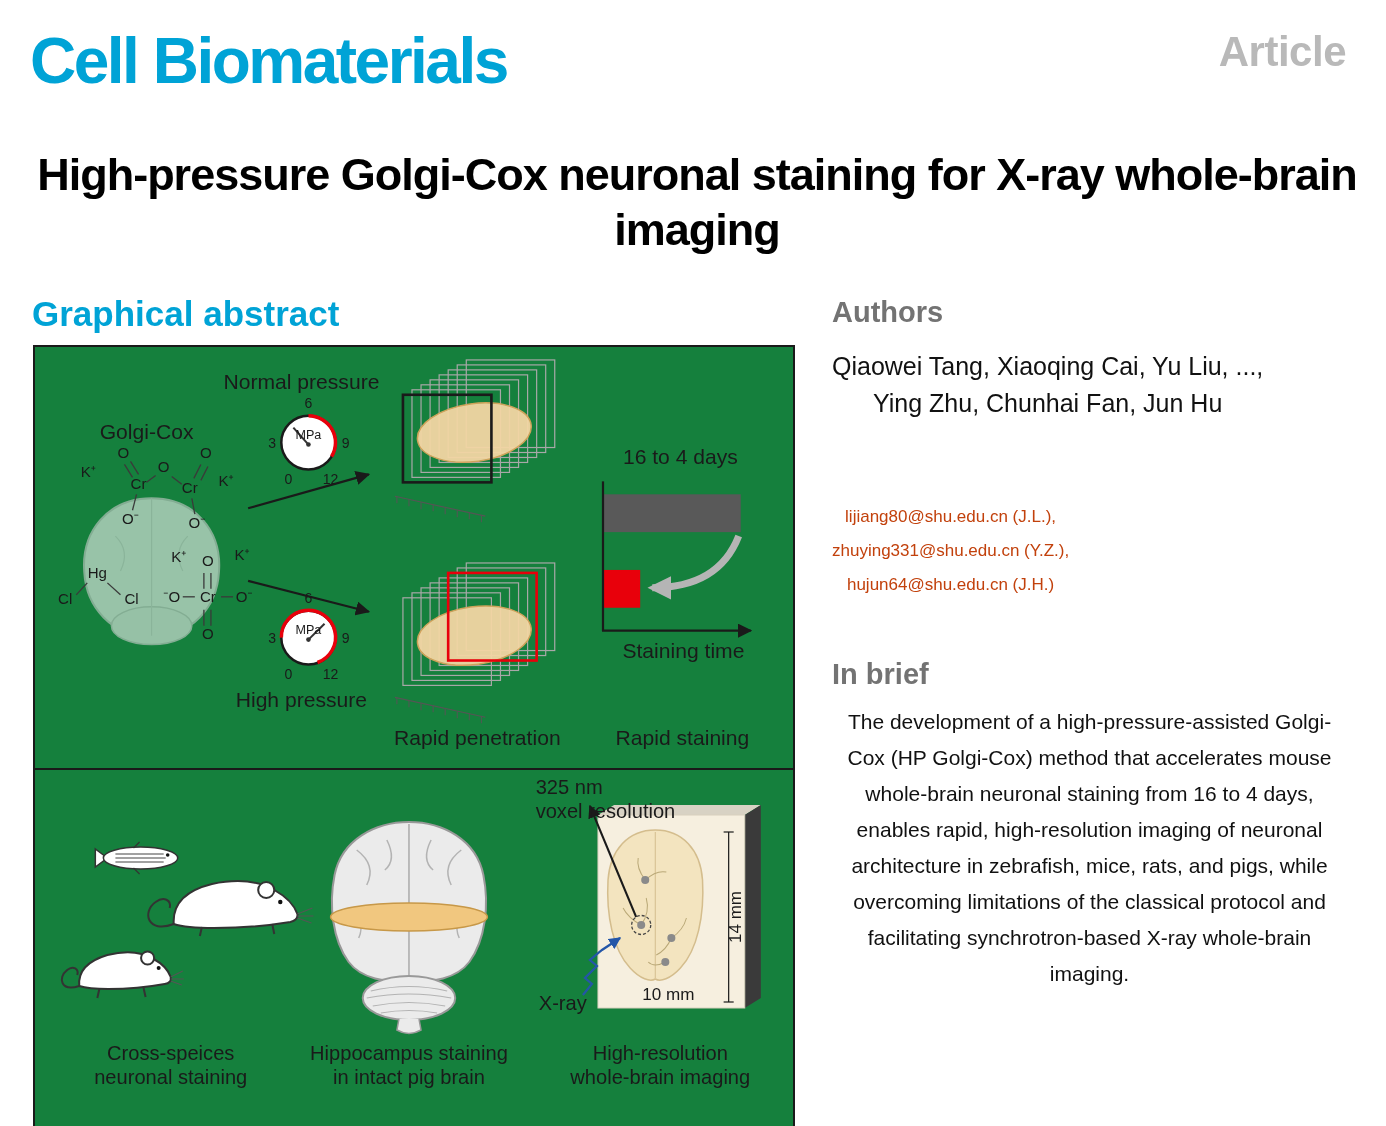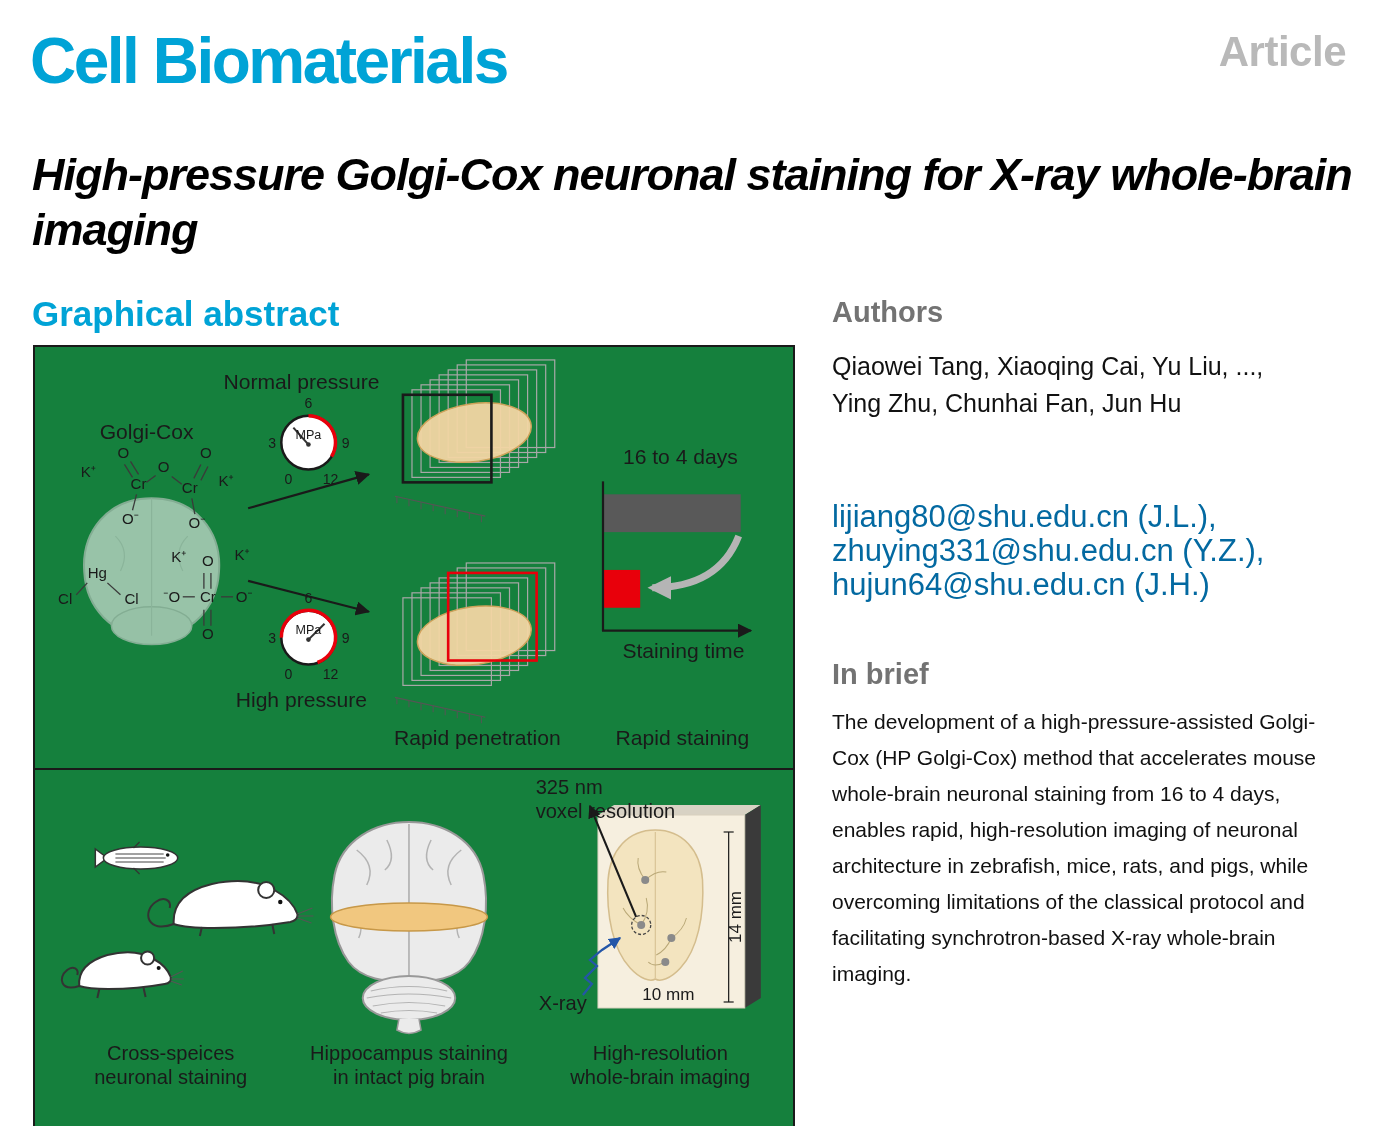"Cell Biomaterials" .page { text-align: none -> center }
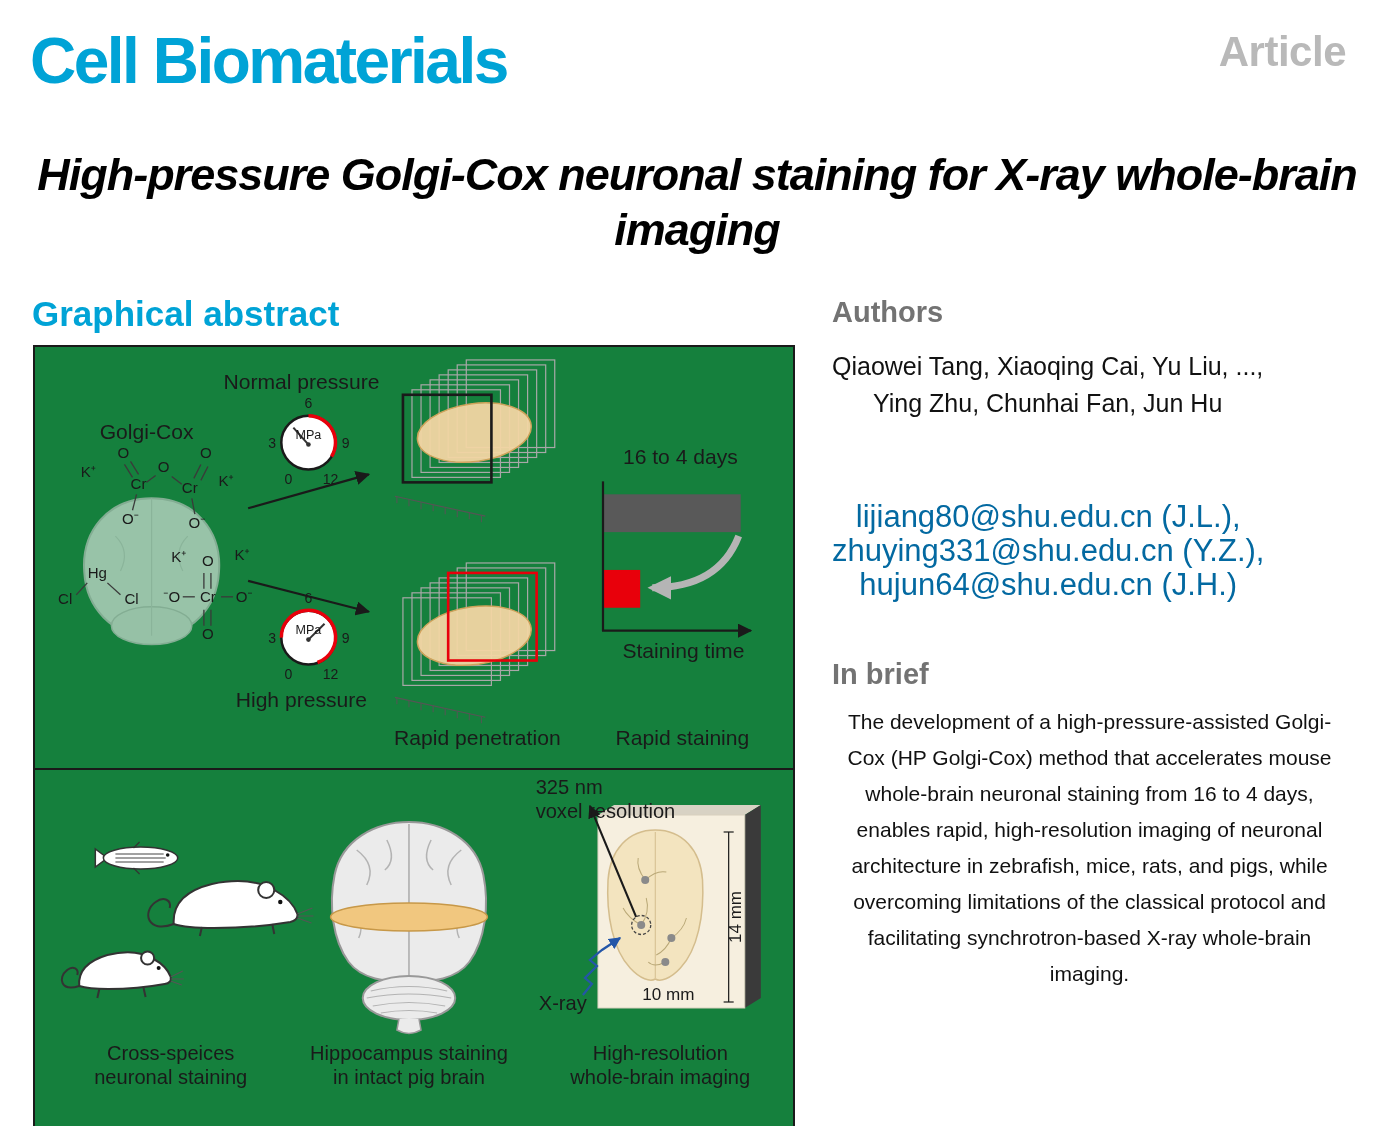"High-pressure Golgi-Cox neuronal" .title { font-style: italic -> none }
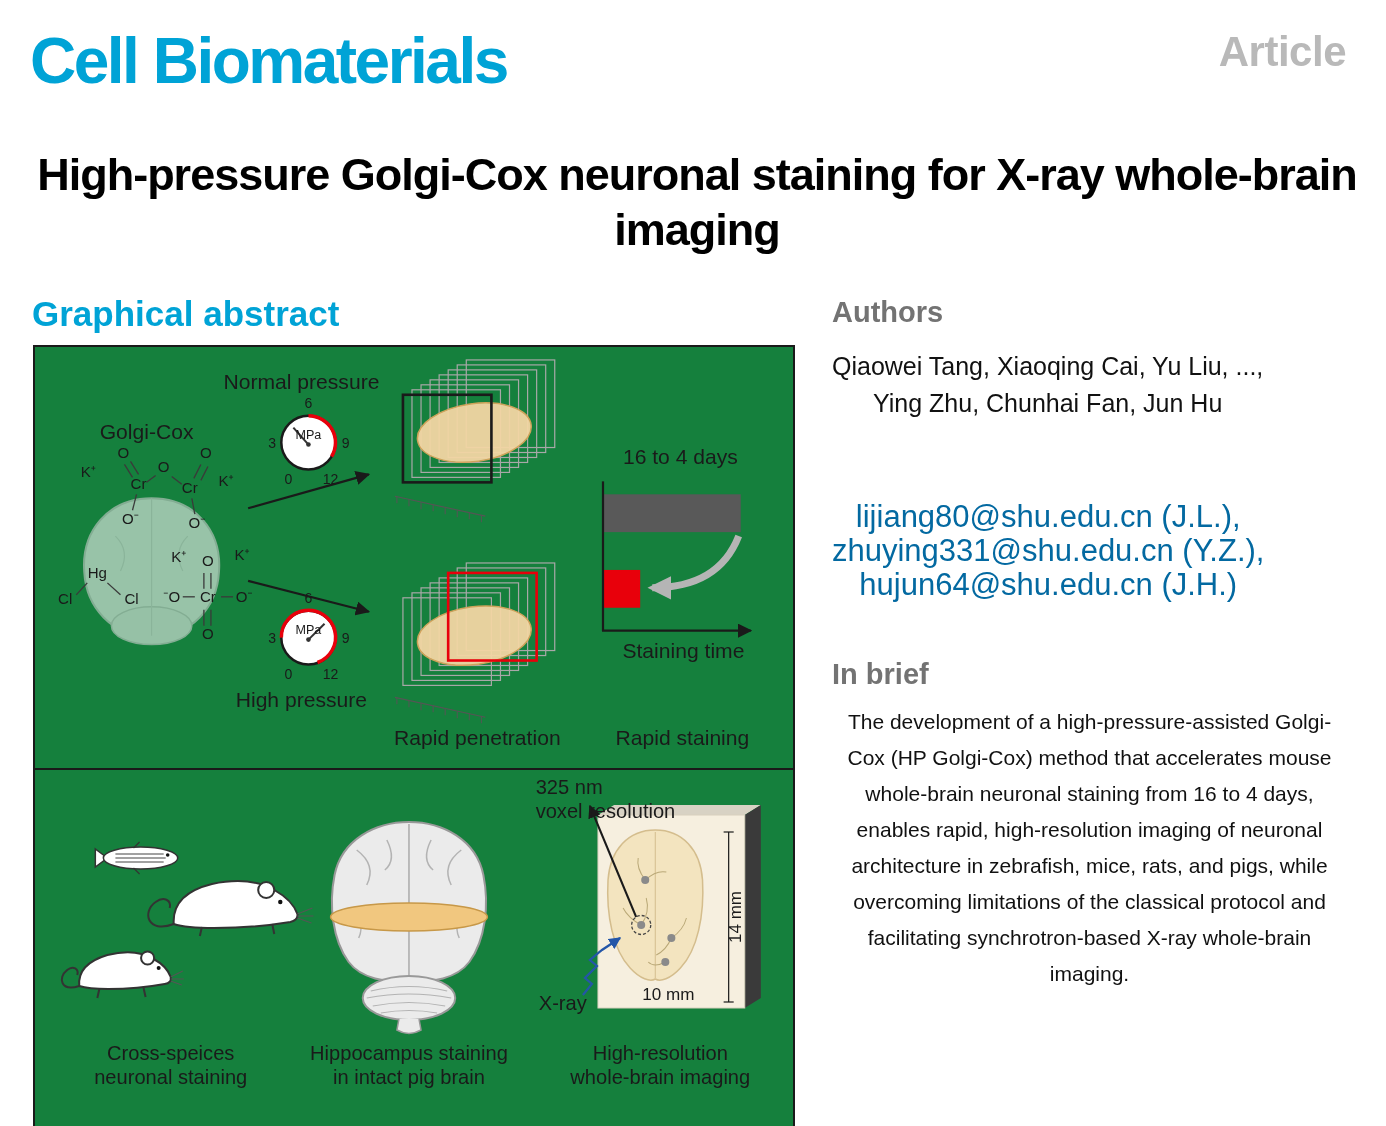"lijiang80@shu.edu.cn (J.L.)," .corr-text { color: #0369a1 -> #c2410c; font-size: 31px -> 17px }
